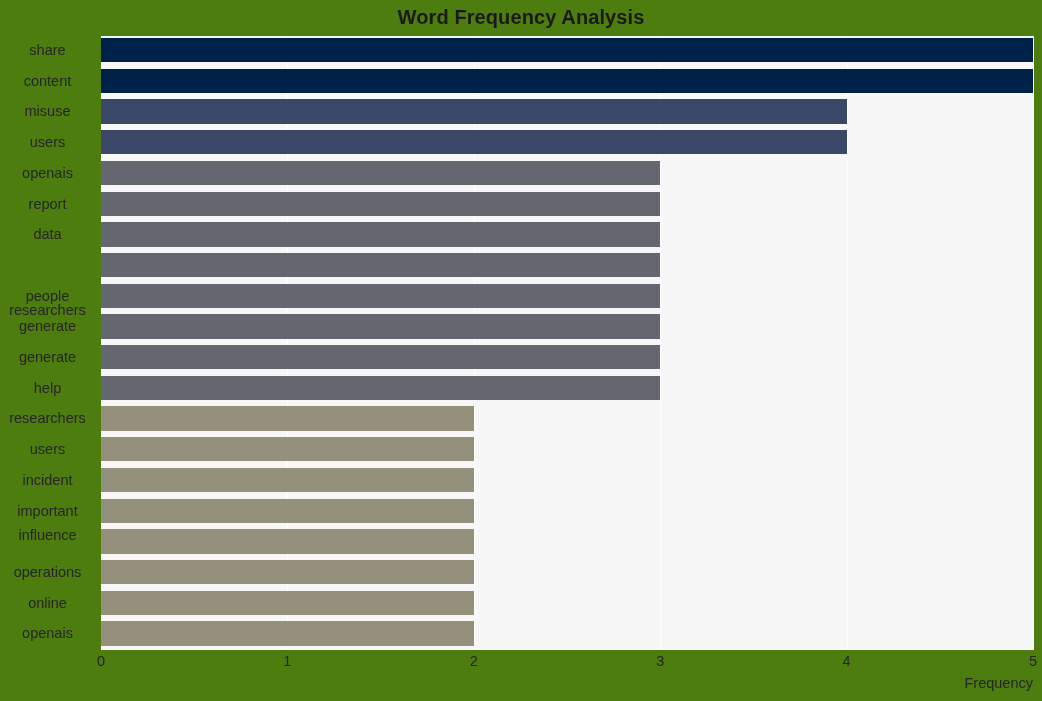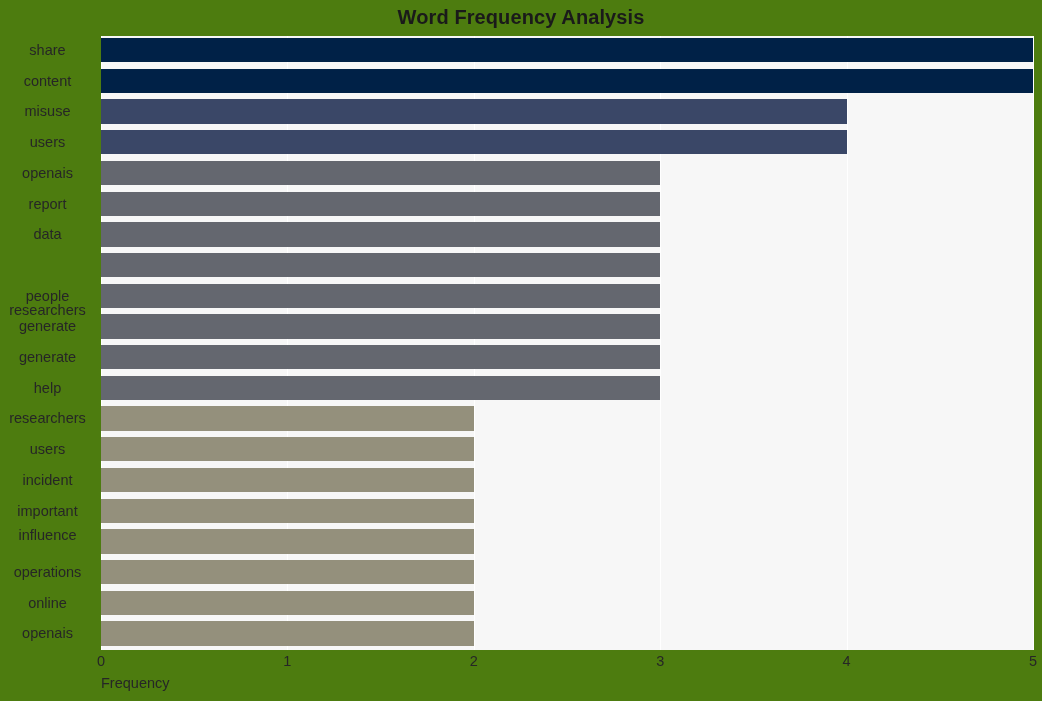"Frequency" #xaxis-label { text-align: left -> right }
